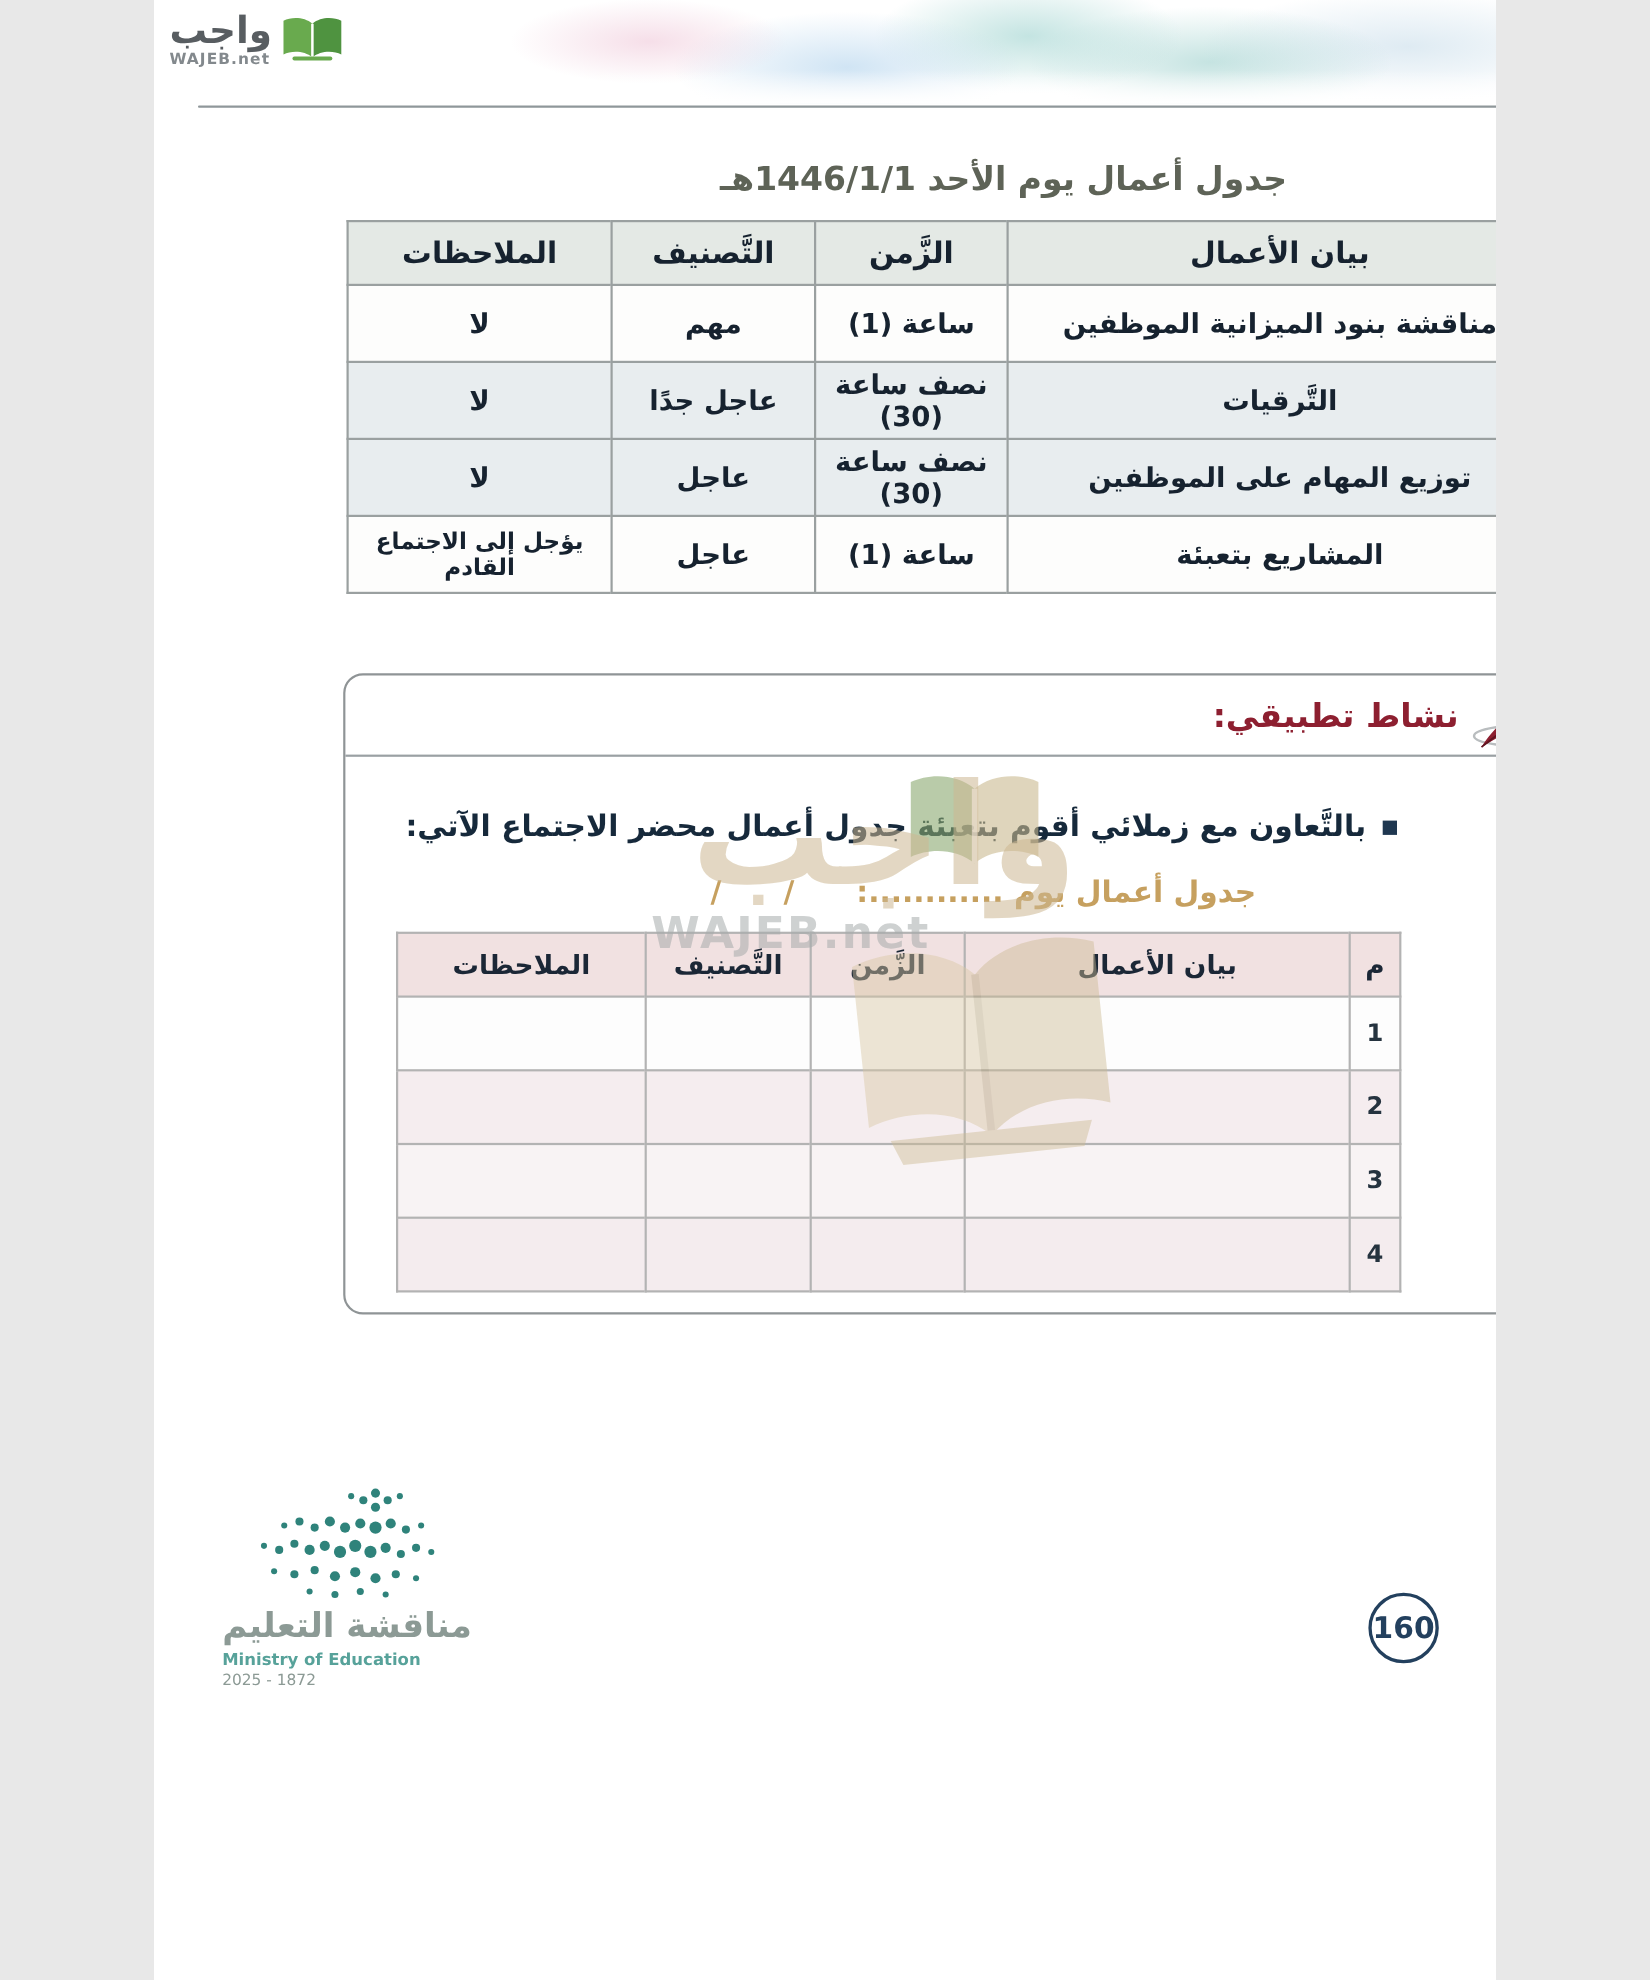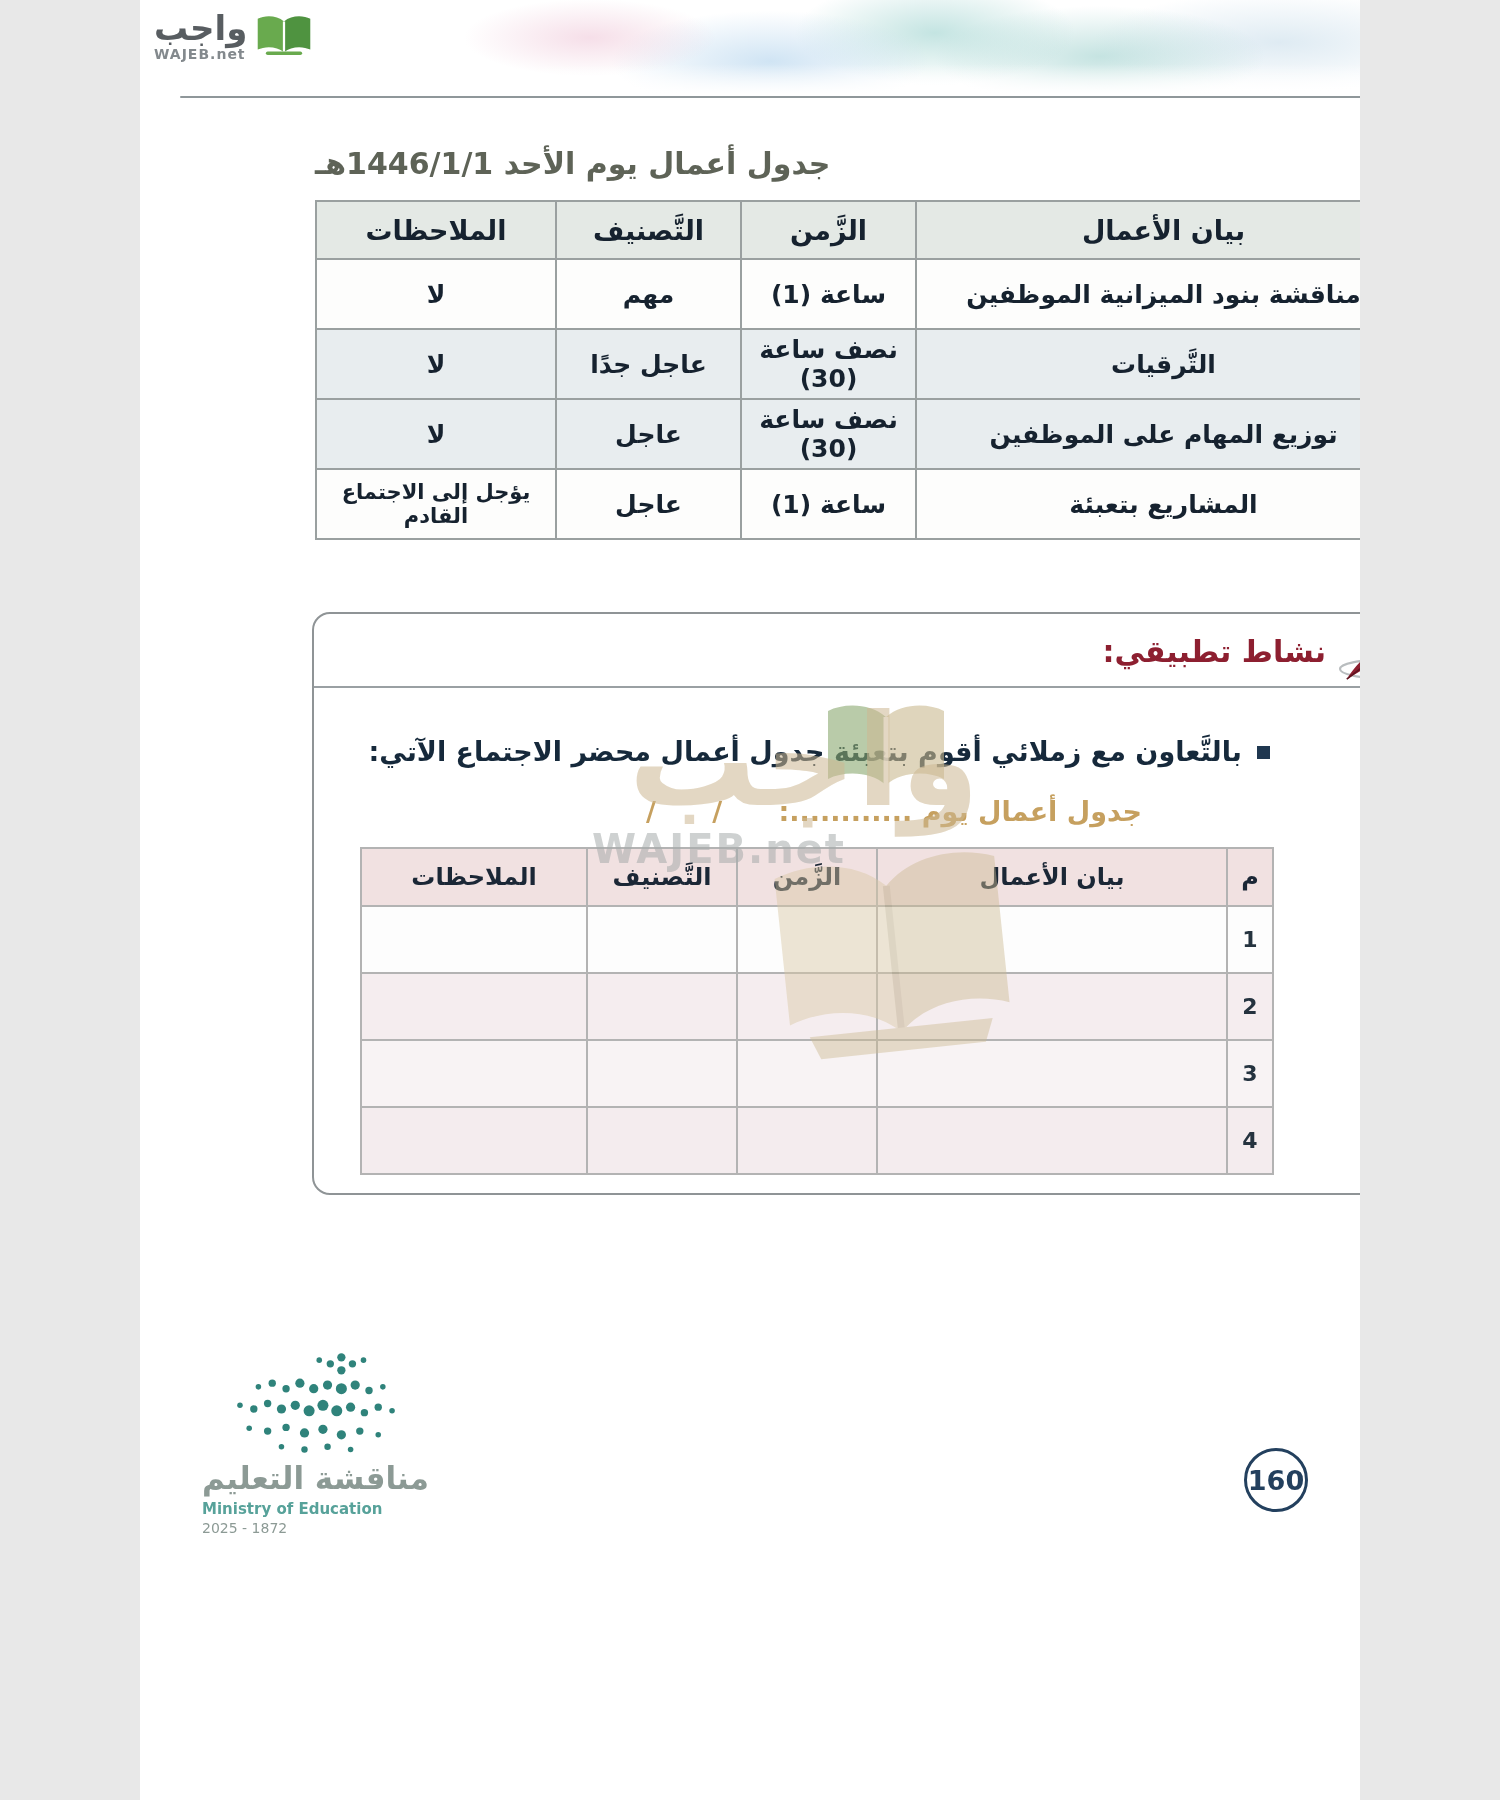"جدول أعمال يوم الأحد 1446/1/1هـ" .doc-title { text-align: left -> right }
